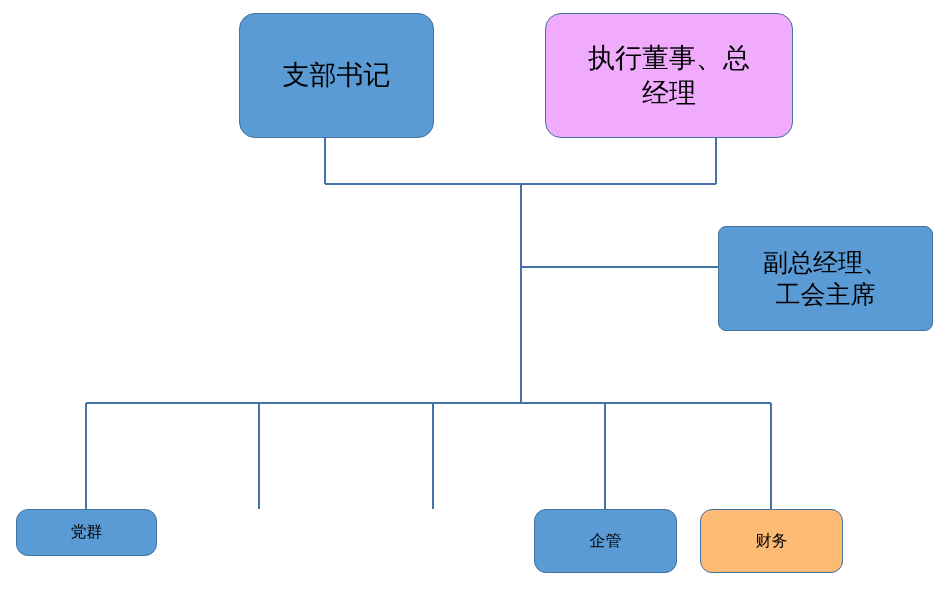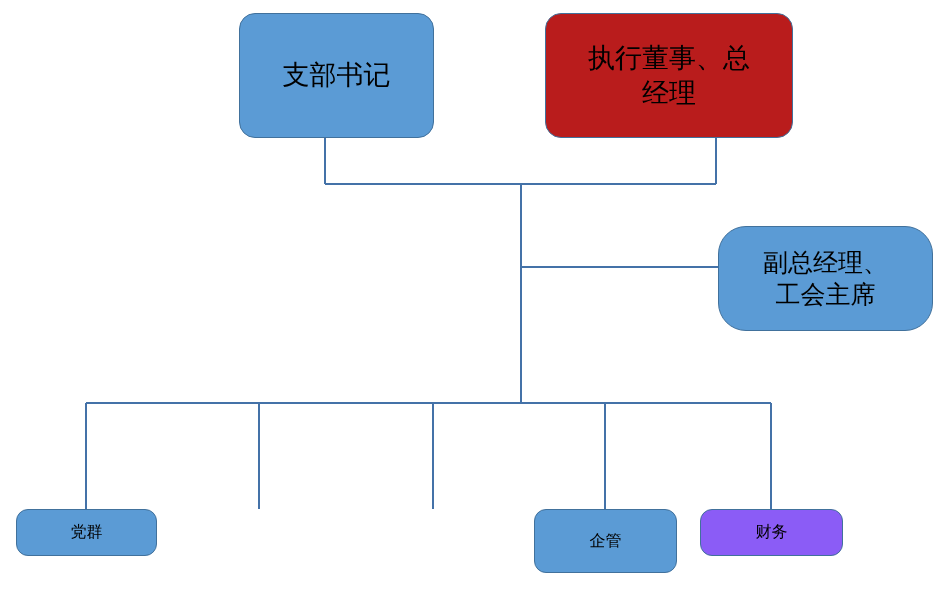"执行董事、总" div.node { background: #b91c1c -> #f0abfc }
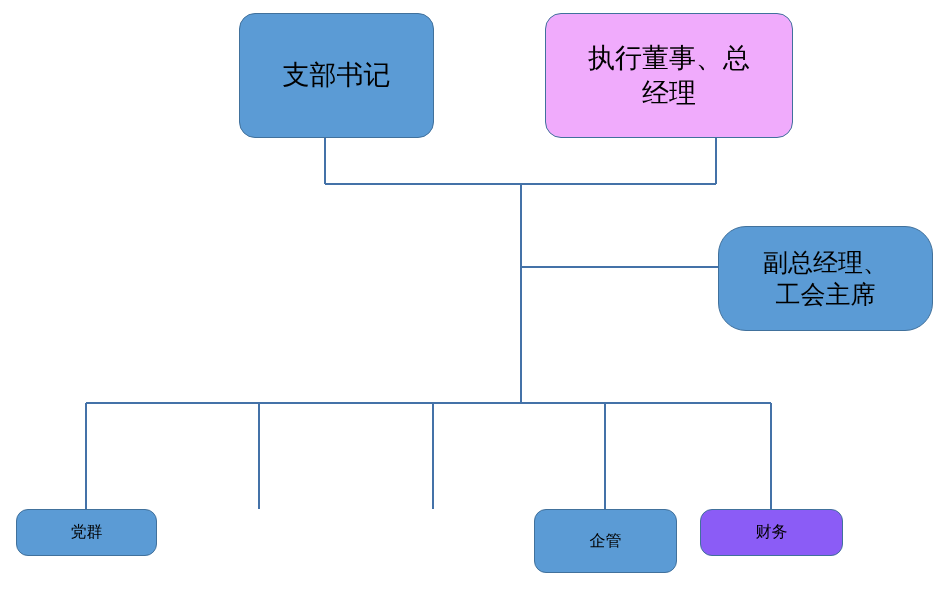"副总经理、" .node.level-2 { border-radius: 28px -> 8px }
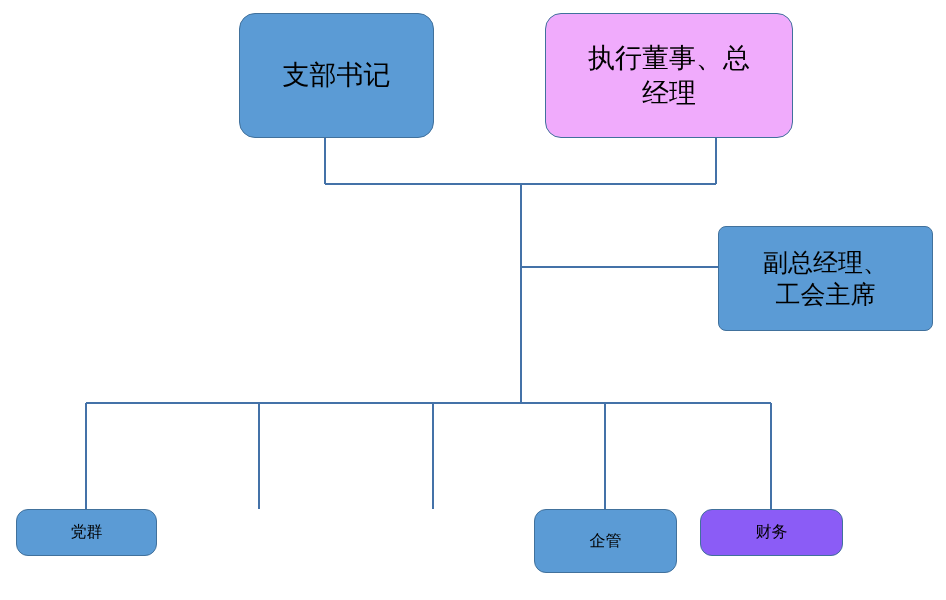"财务" div.node { background: #8b5cf6 -> #fdba74; height: 47px -> 64px }
